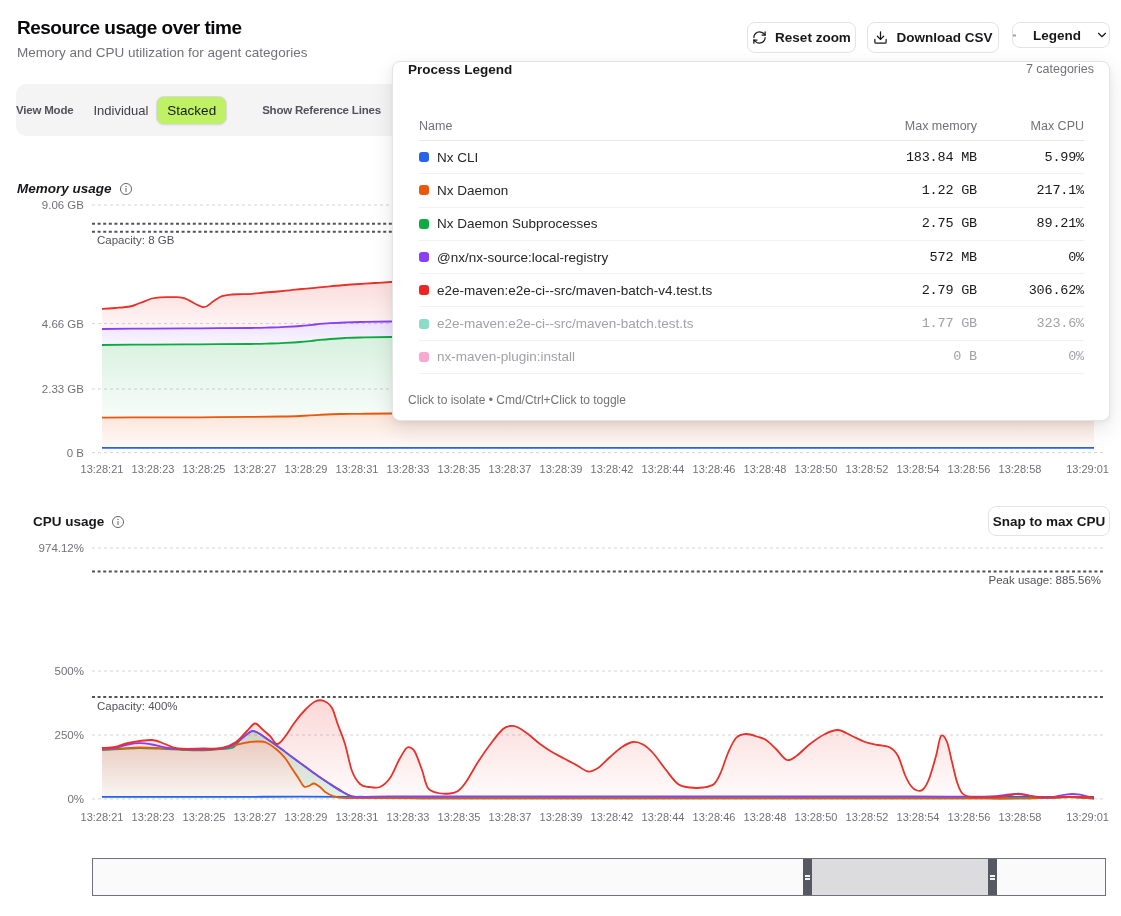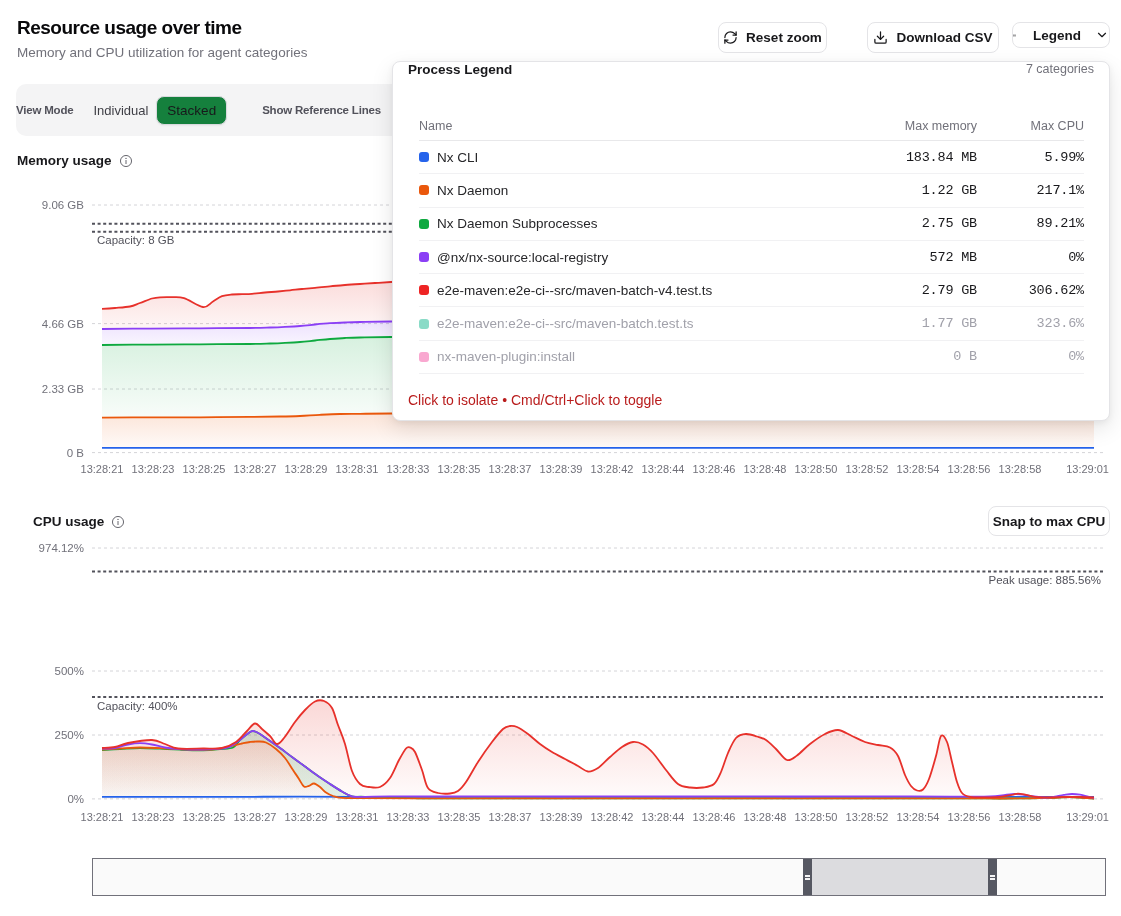"Reset zoom" div.btn { left: 718px -> 747px }
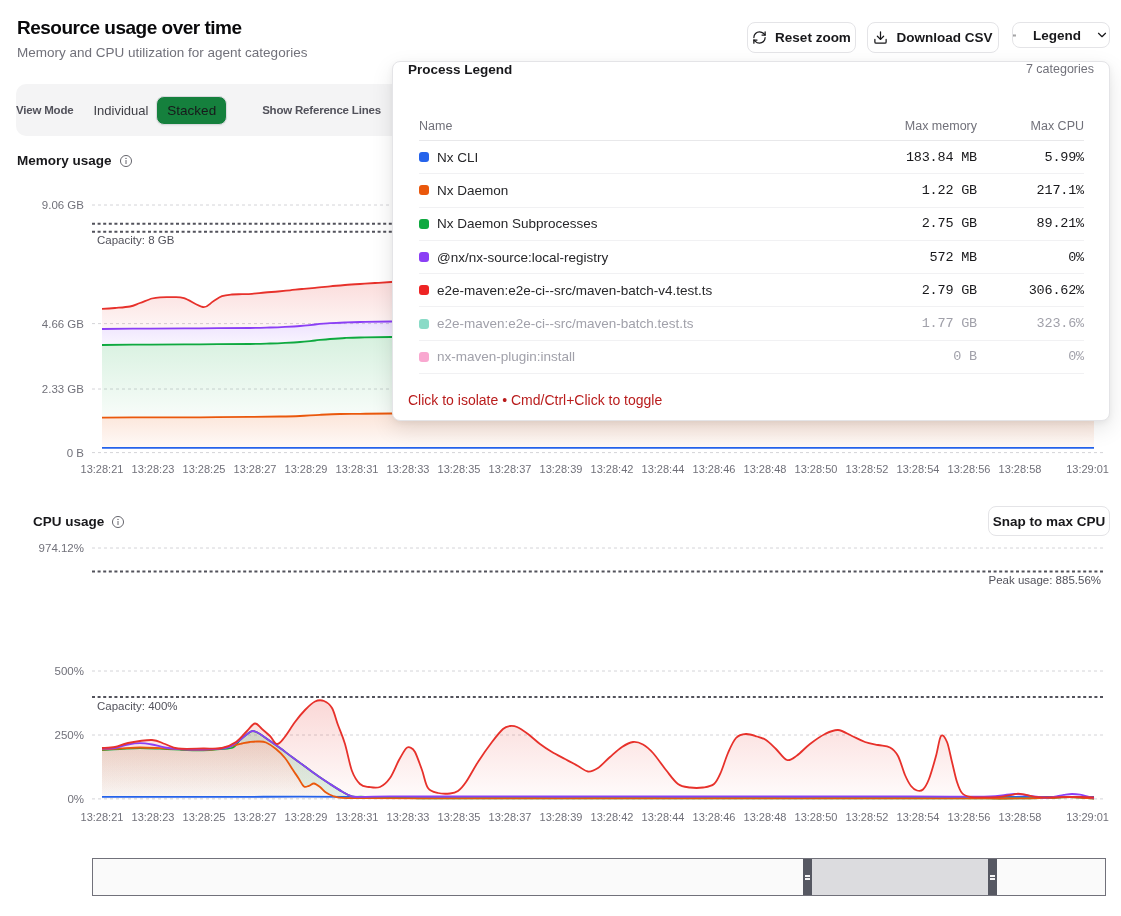"Stacked" .segsel { background: #15803d -> #bef264 }
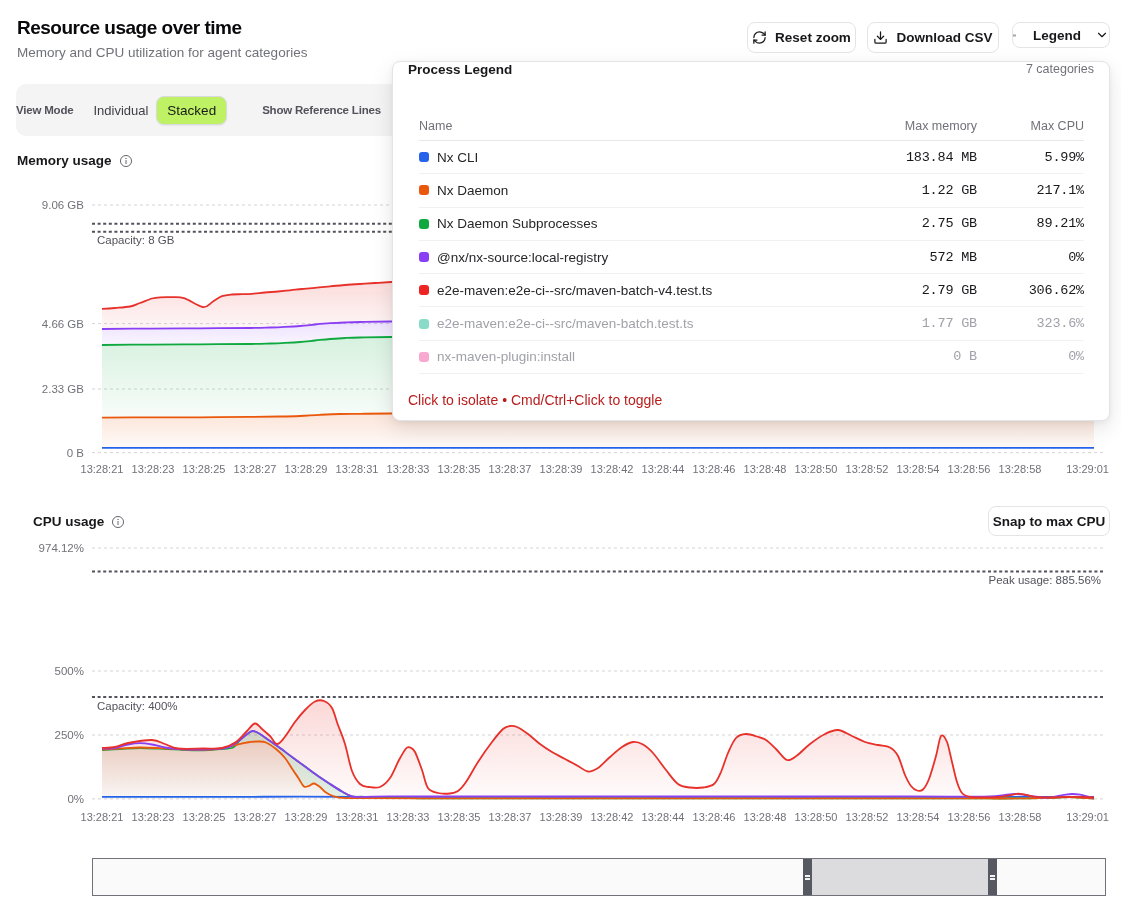"Memory usage" div.sect { font-style: none -> italic; top: 153px -> 181px }
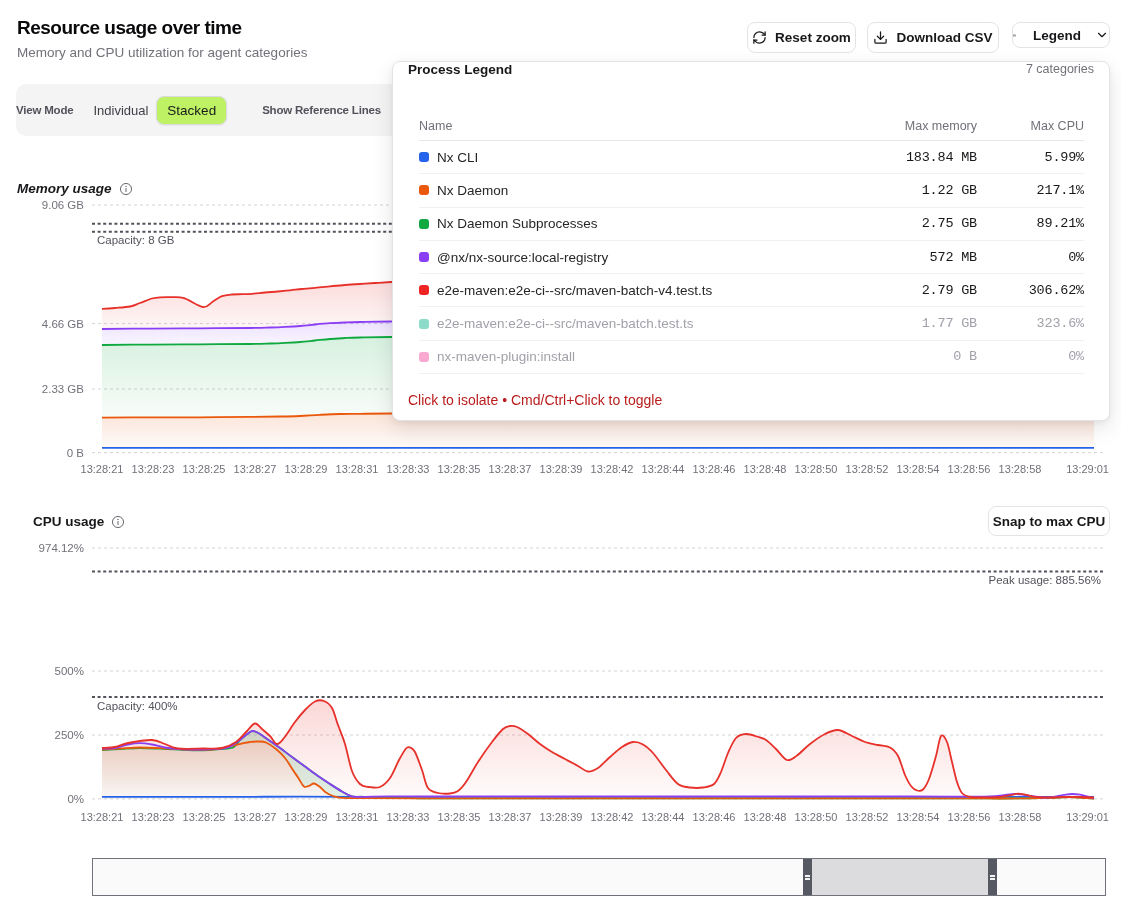"Click to isolate • Cmd/Ctrl+Click" .pfoot { color: #b91c1c -> #737373; font-size: 14px -> 12px }
